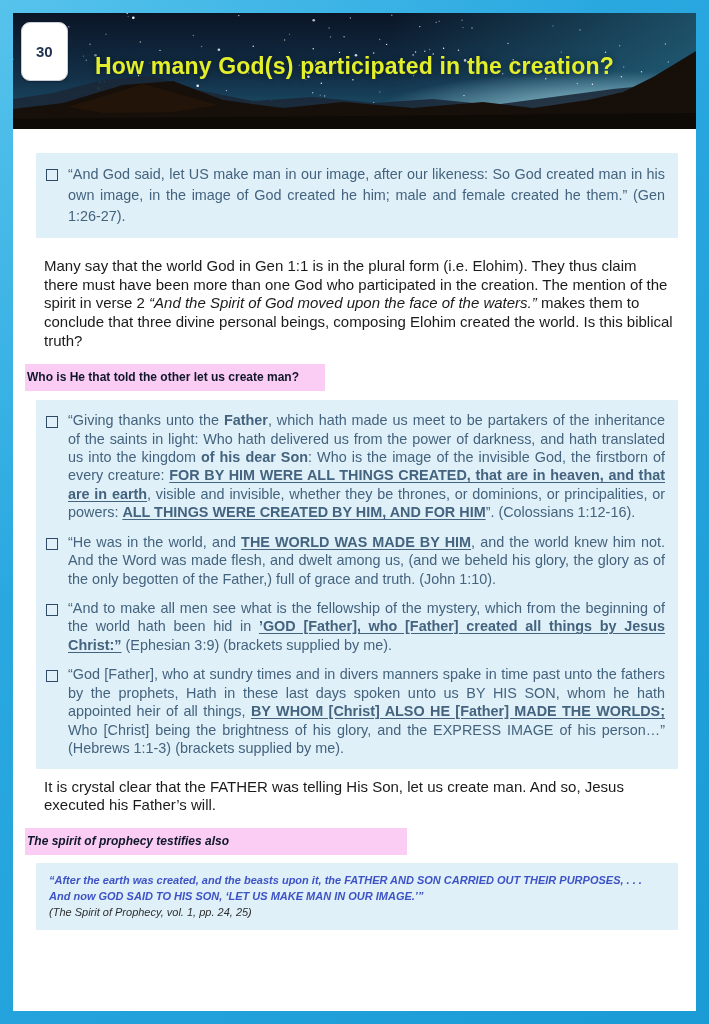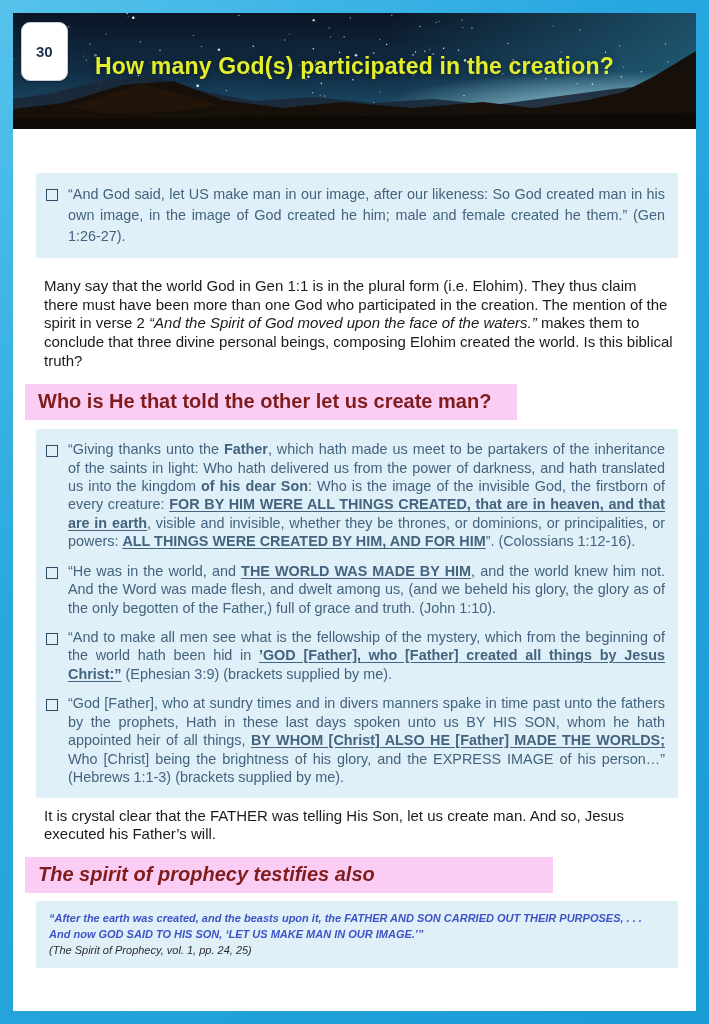"“And God said, let US" .quote-box { margin-top: 20px -> none }
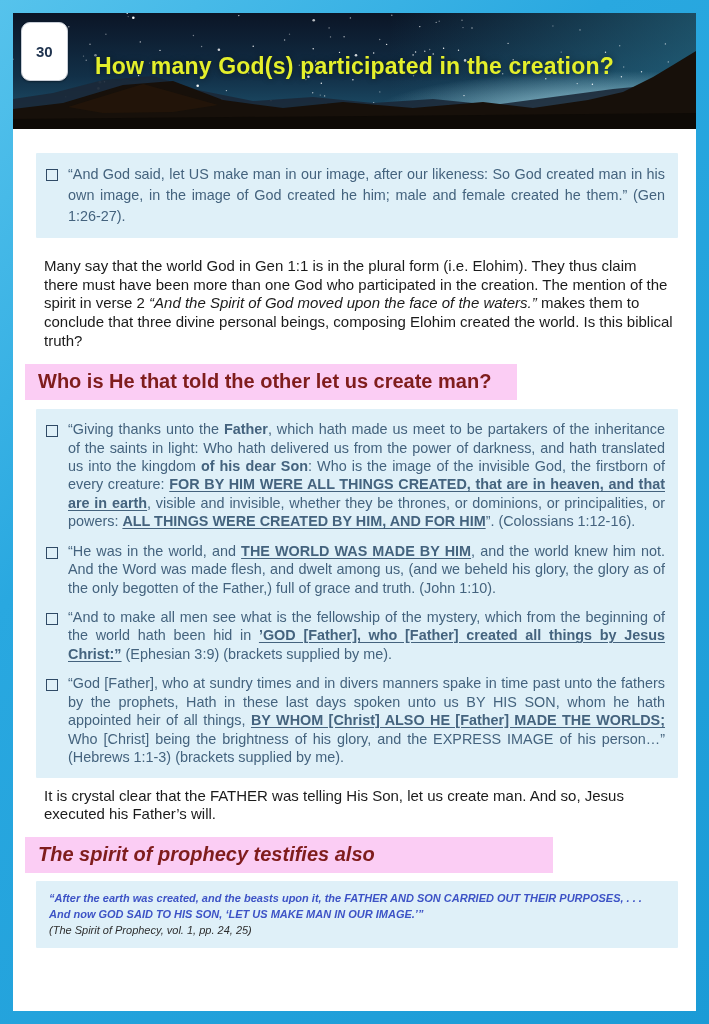"Who is He that told" .pink-heading { color: #7f1d1d -> #0f172a; font-size: 20px -> 12px; padding: 6px 26px 7px 13px -> 6px 26px 7px 2px }
